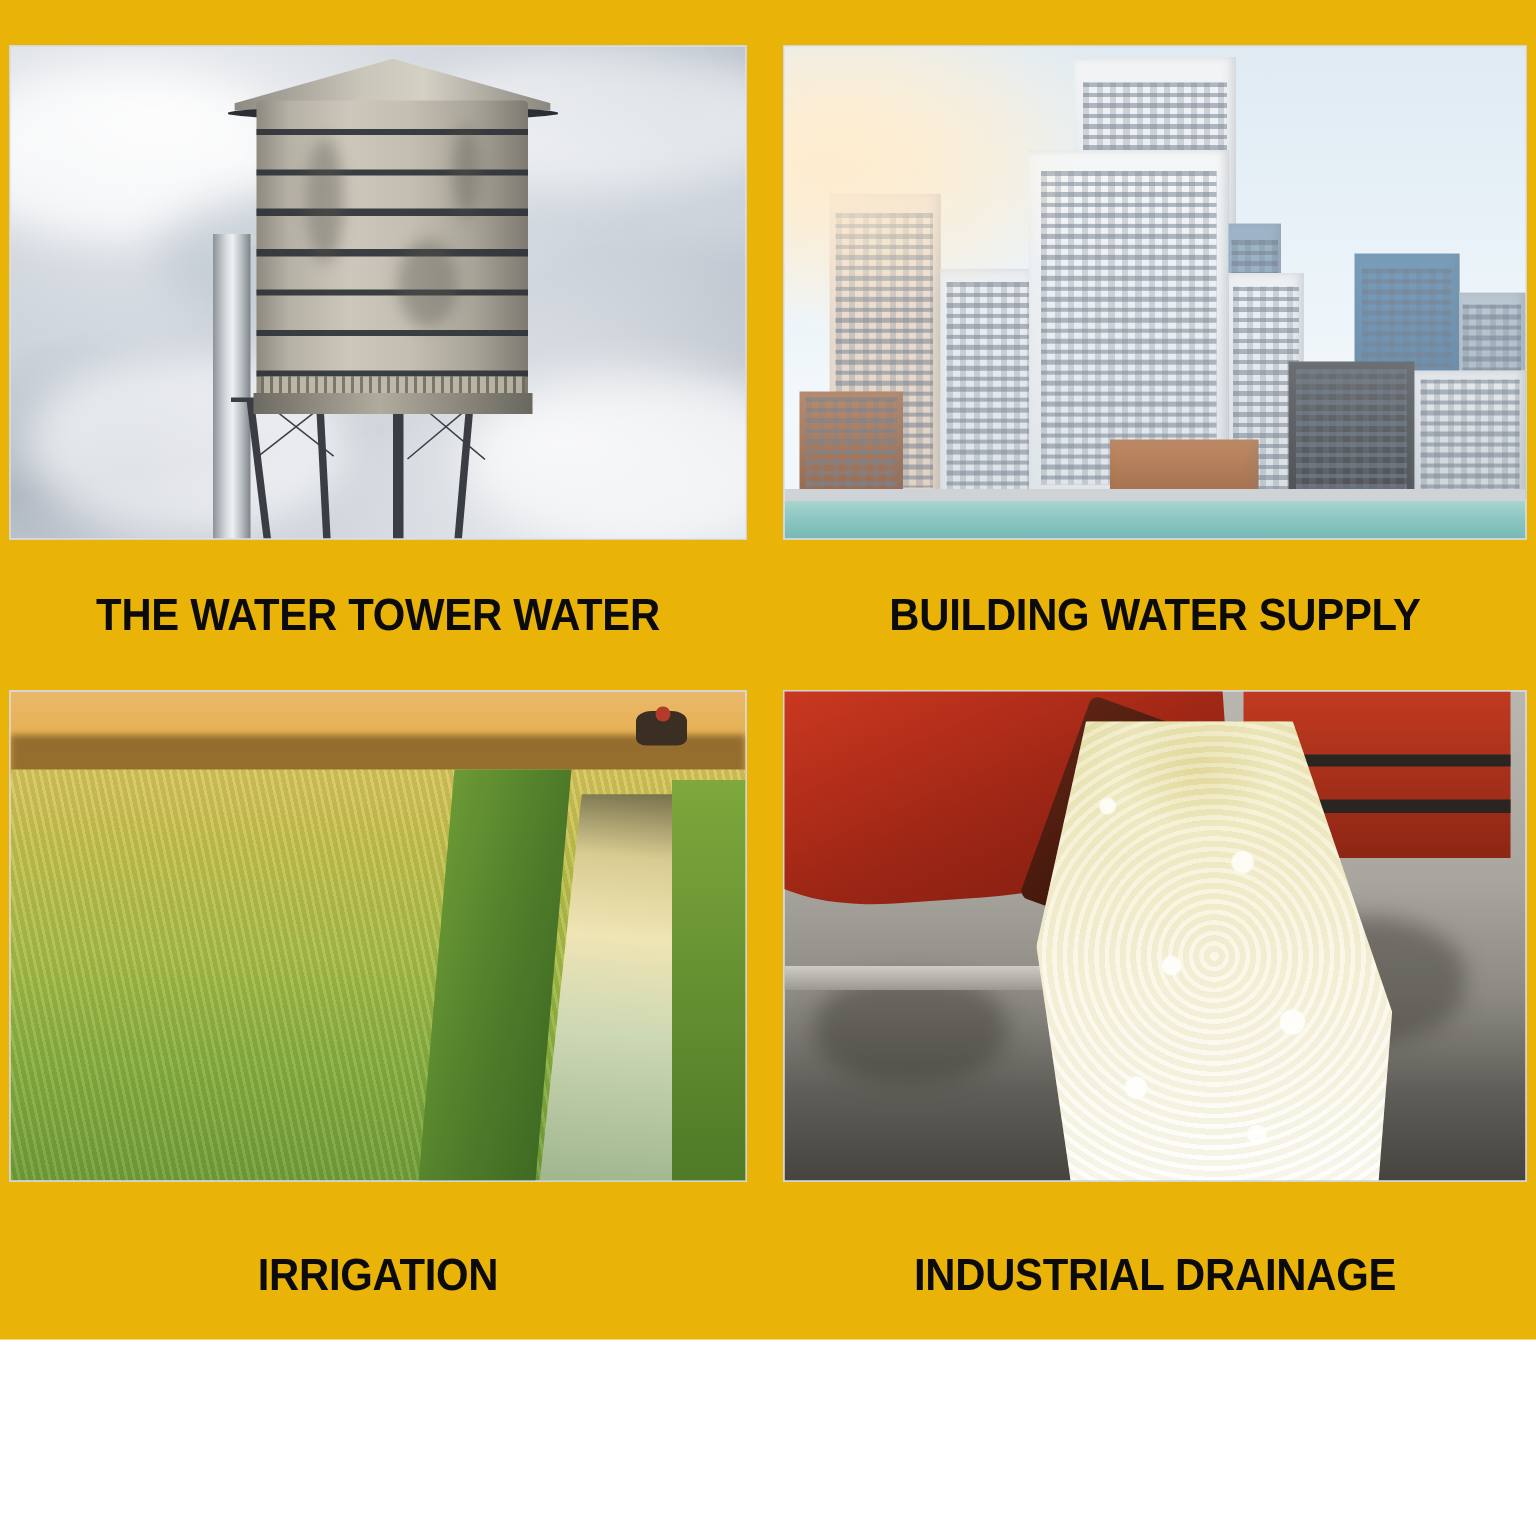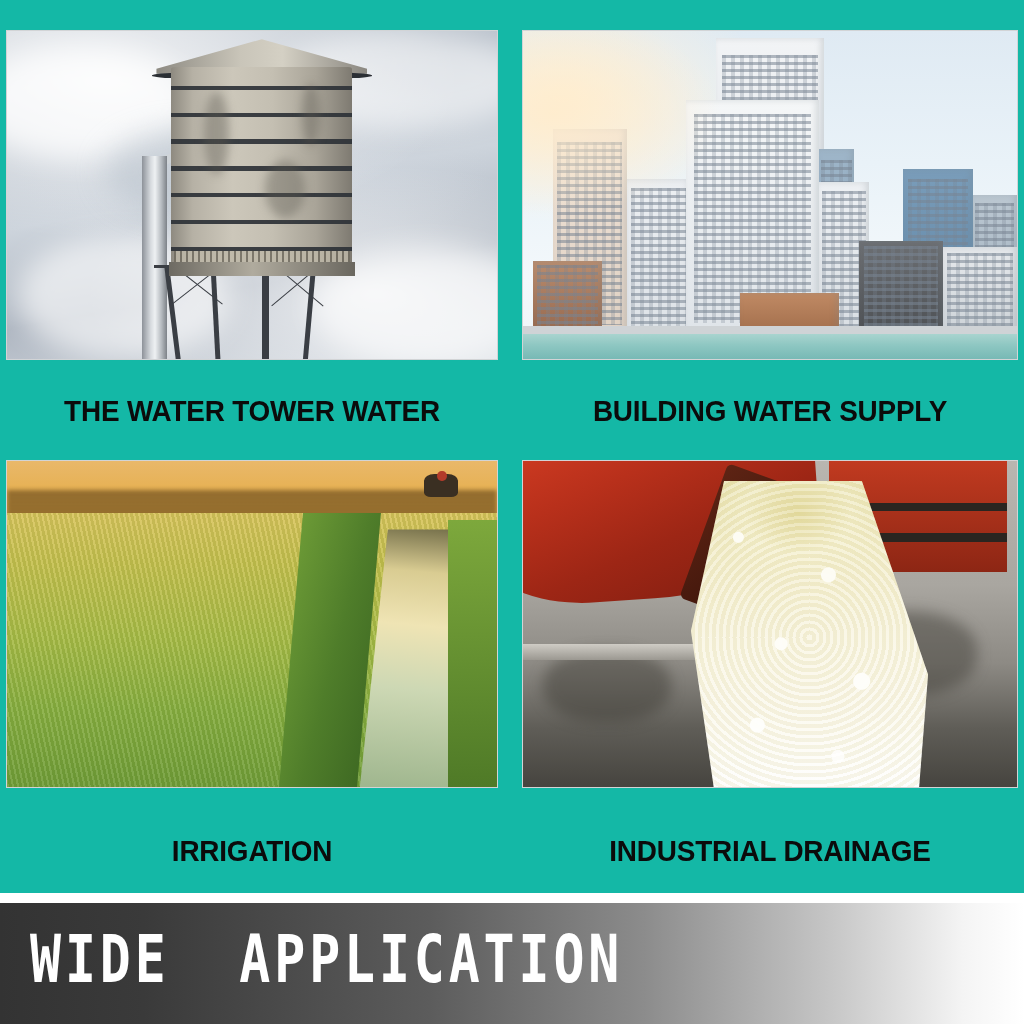"THE WATER TOWER WATER" #page { background: #14b8a6 -> #eab308 }
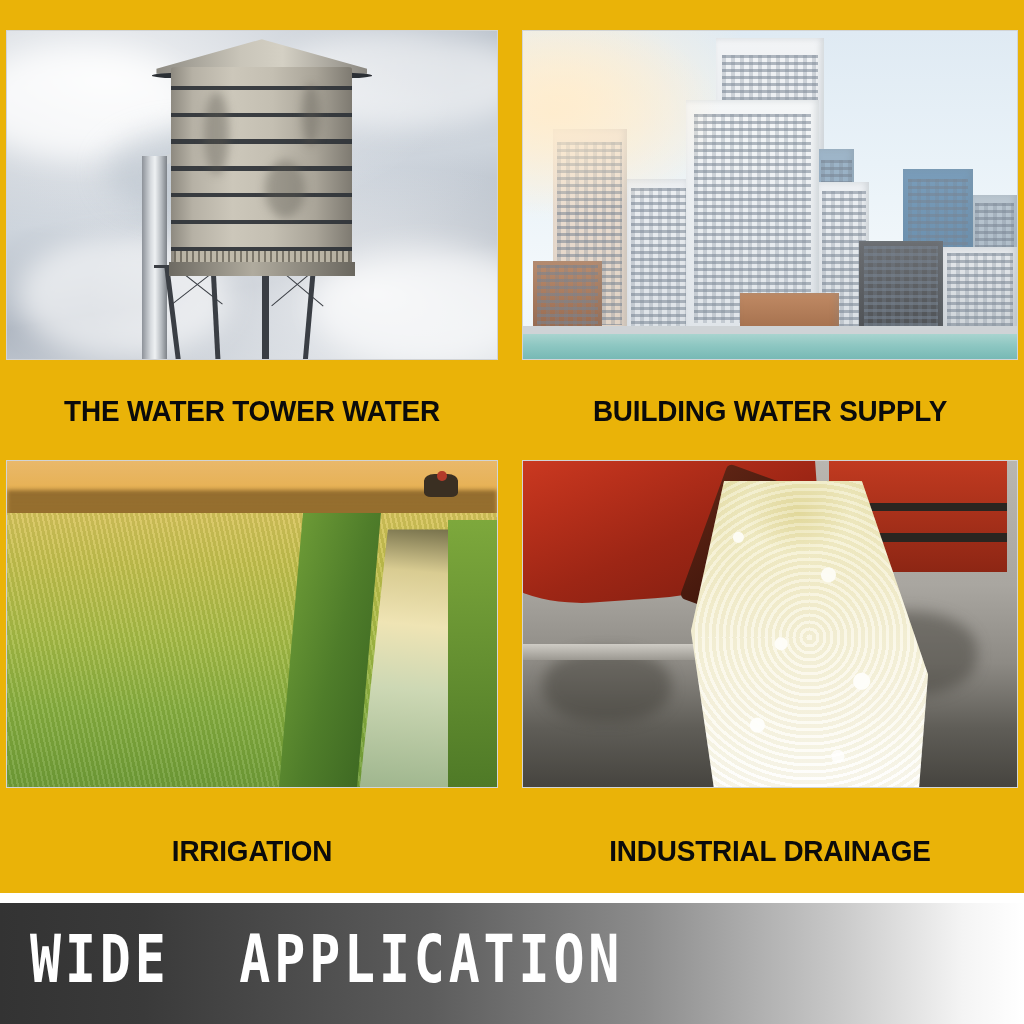"WIDE APPLICATION" div { html: <div> <div>WIDE APPLICATION</div> </div> -> none }
